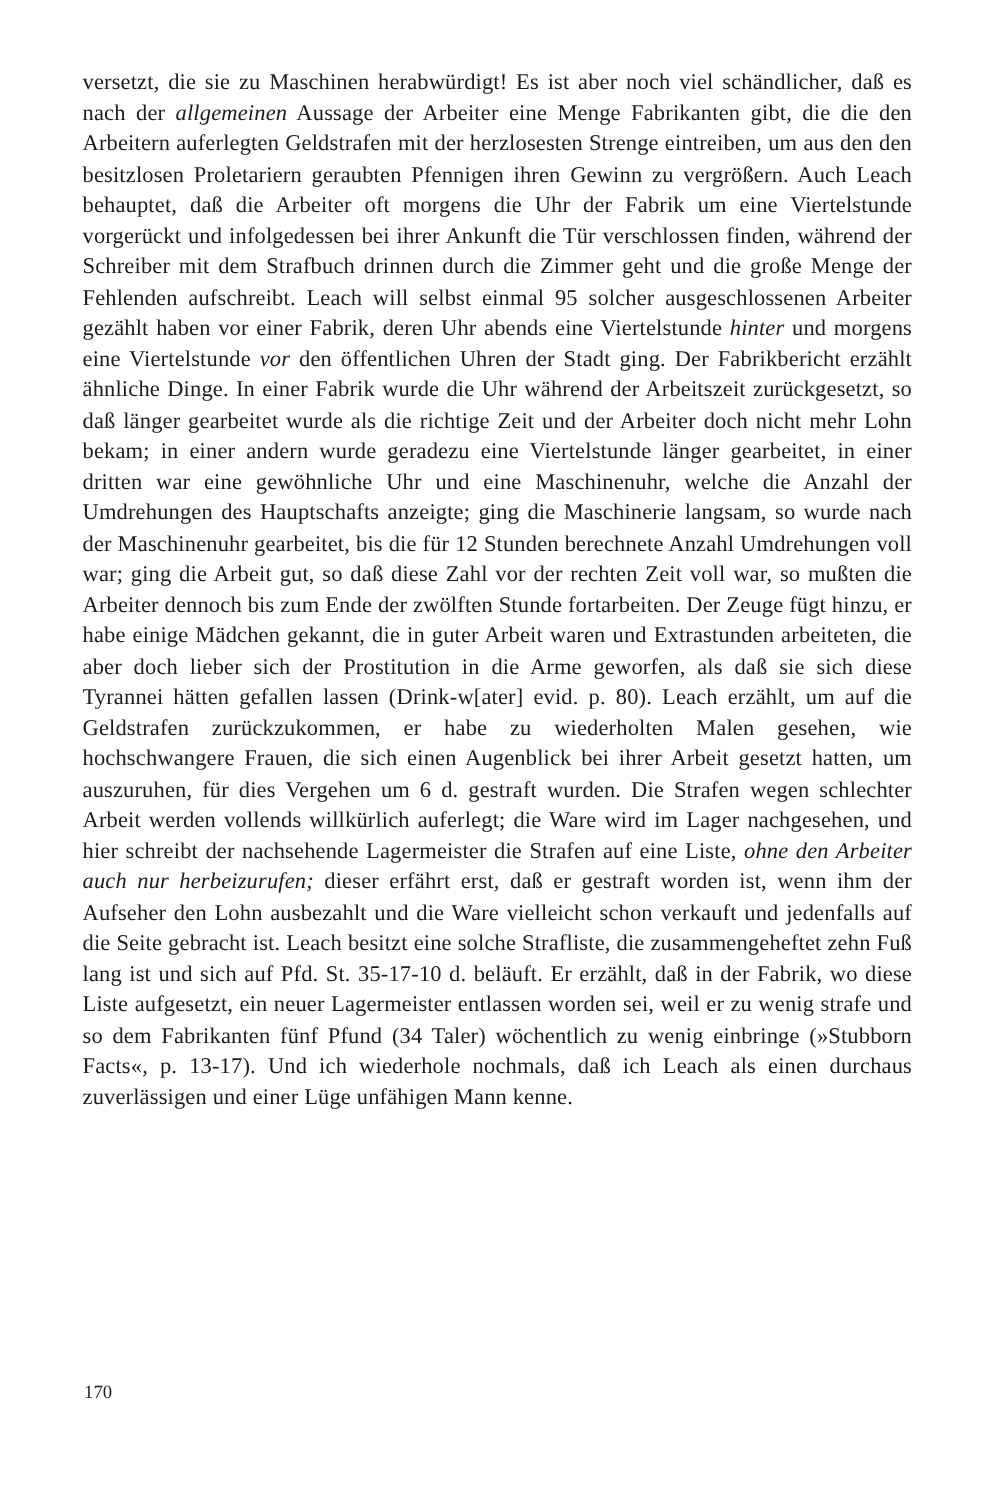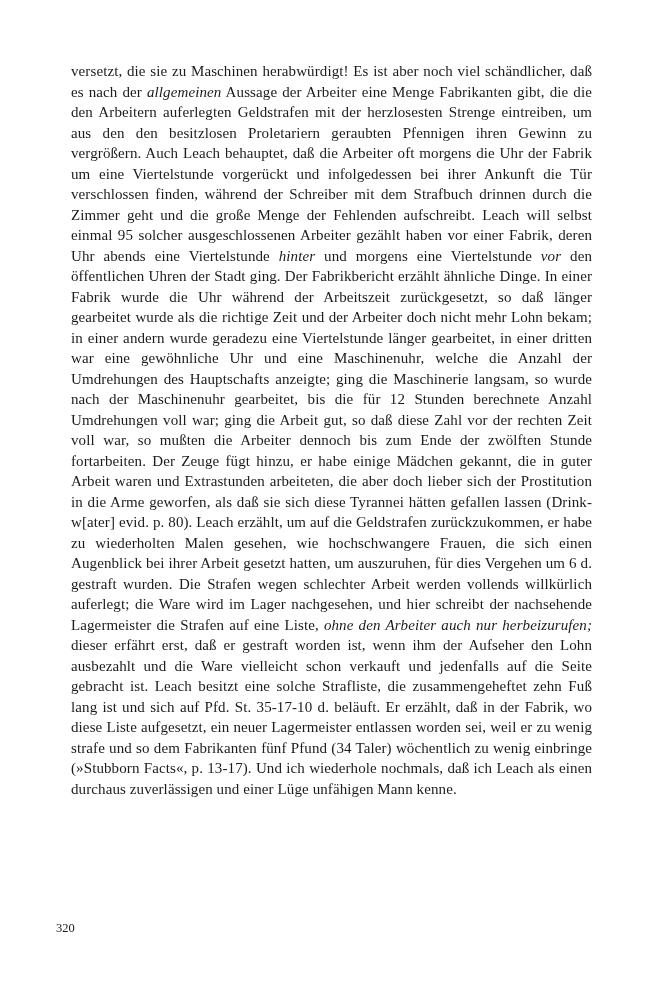"versetzt, die sie zu Maschinen" .text-block p { margin: 16px -> 0 }
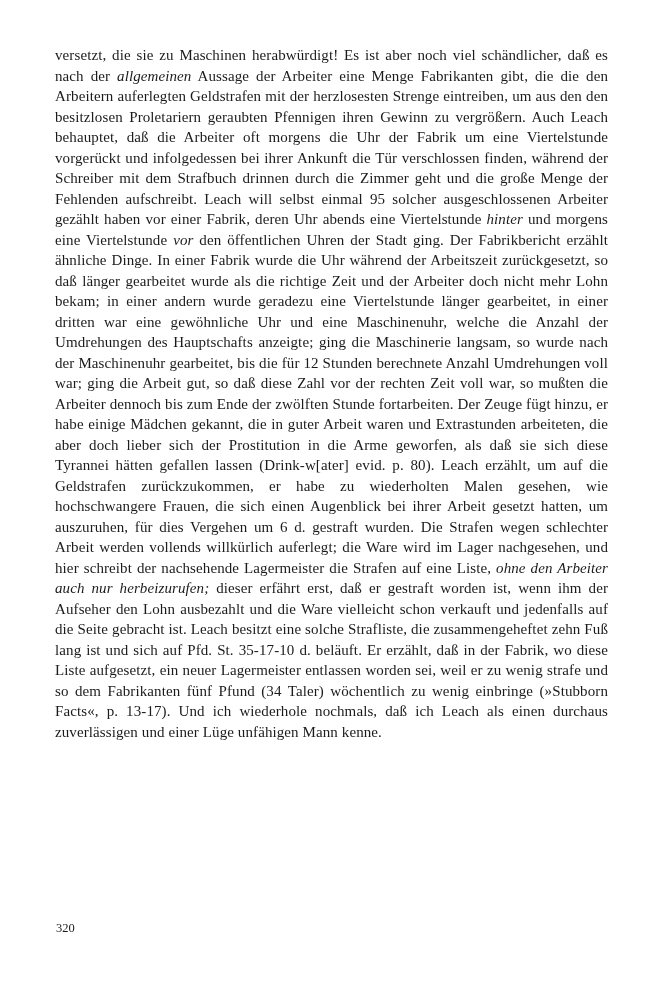"320" div.page-number { text: 320 -> 170 }
